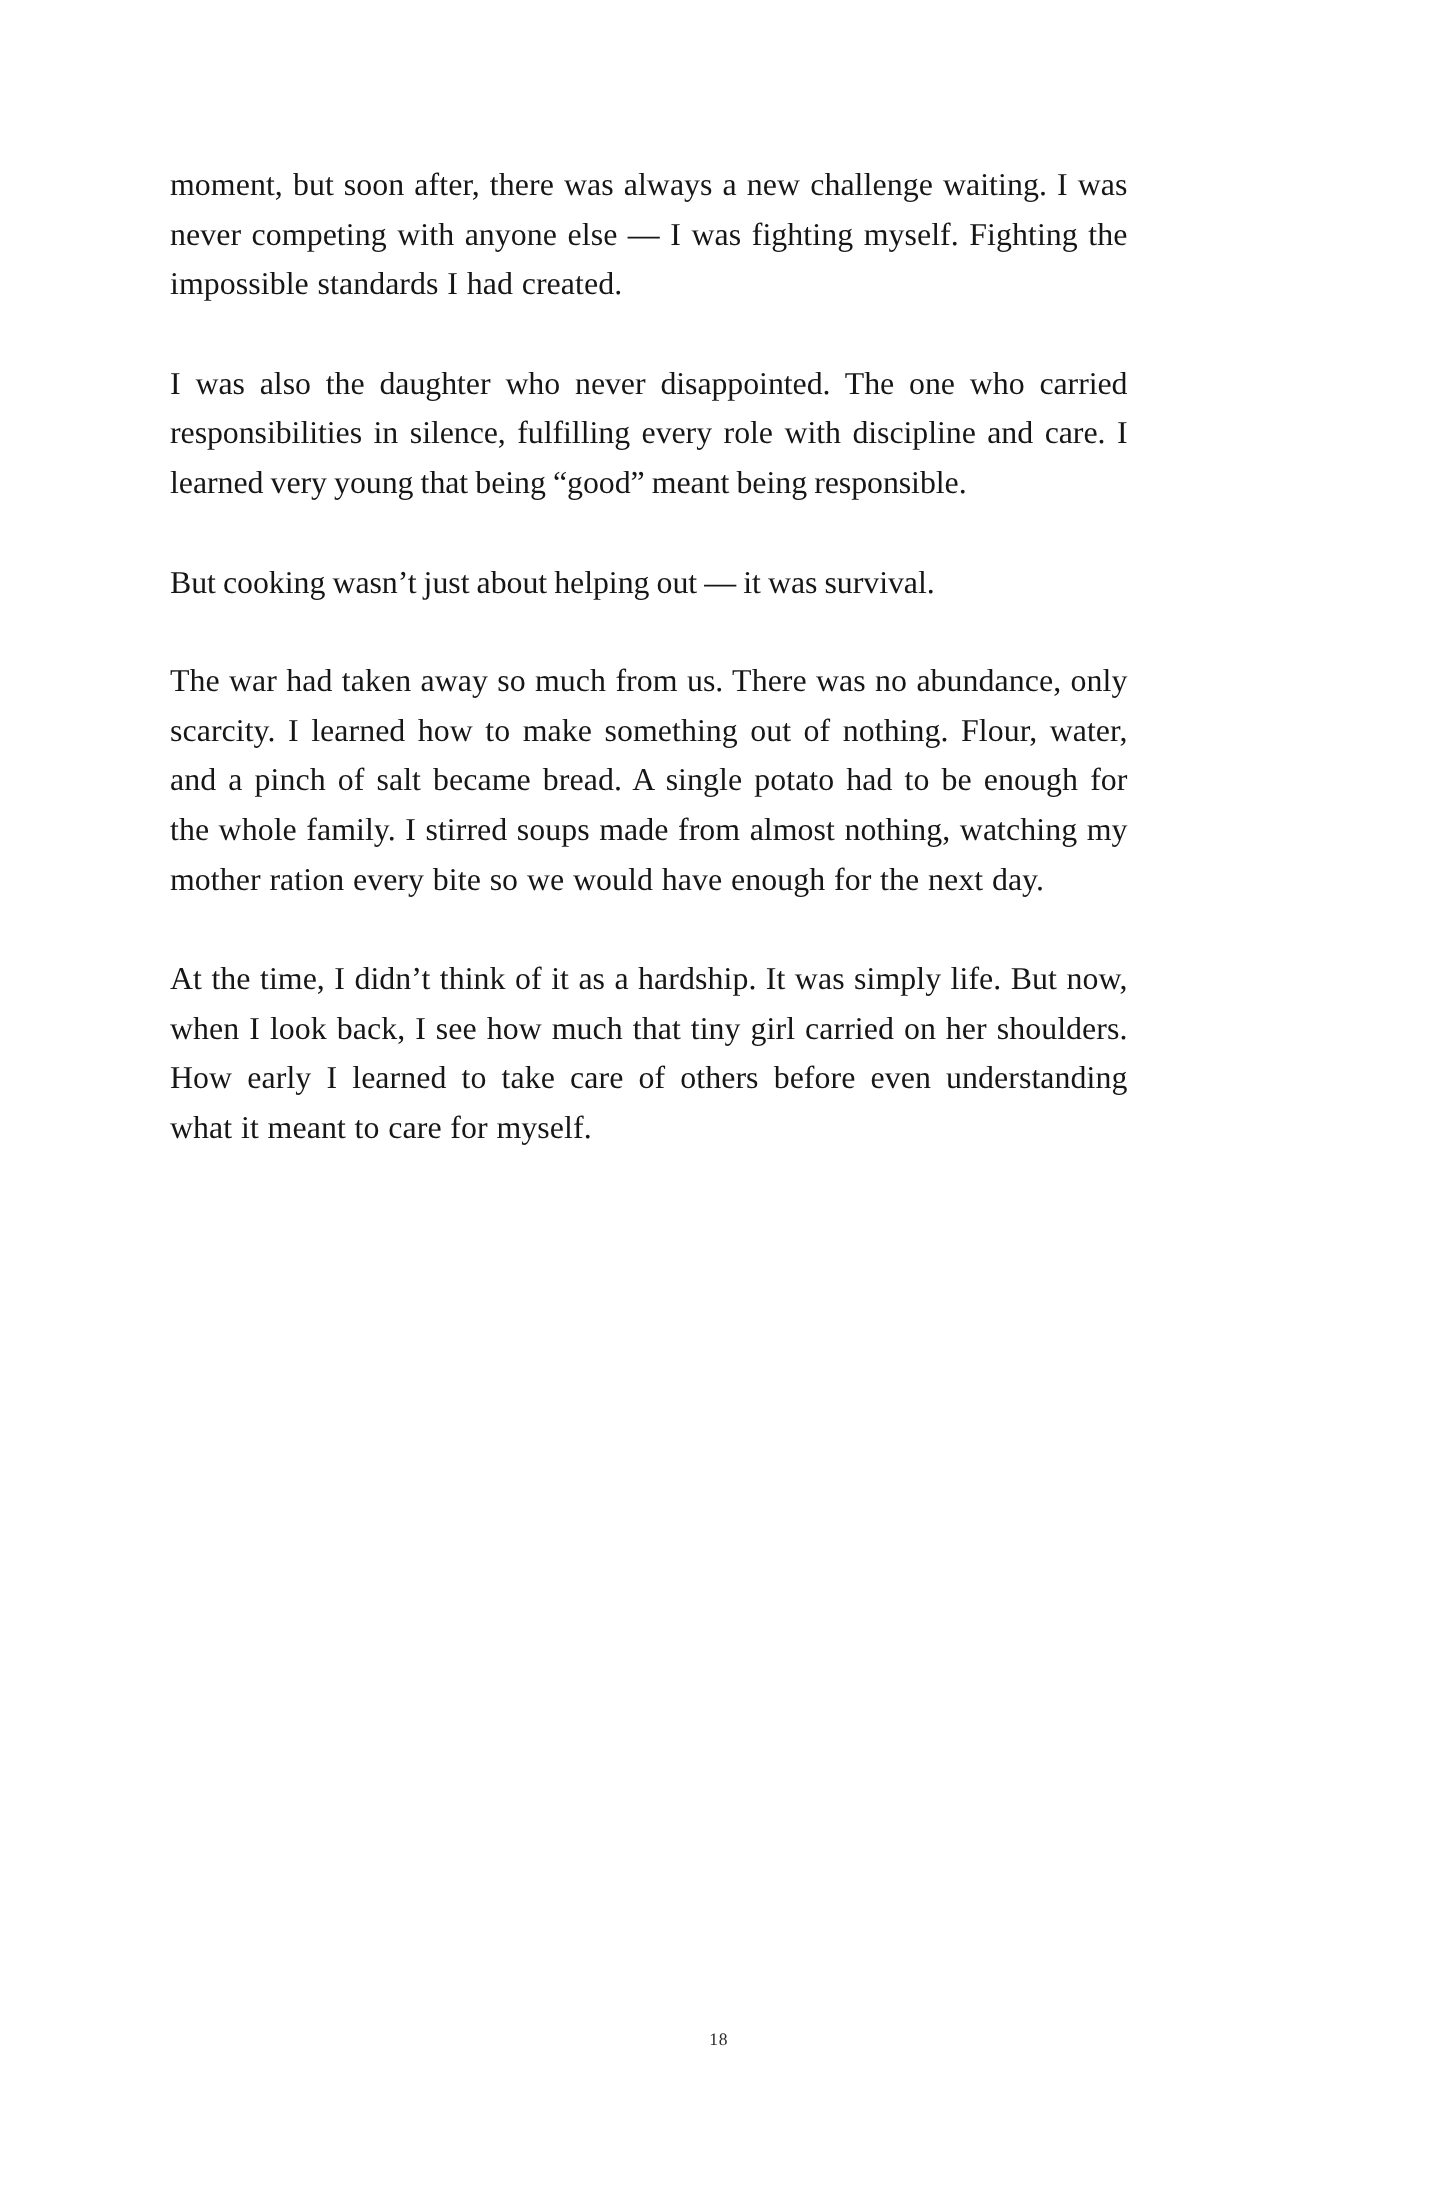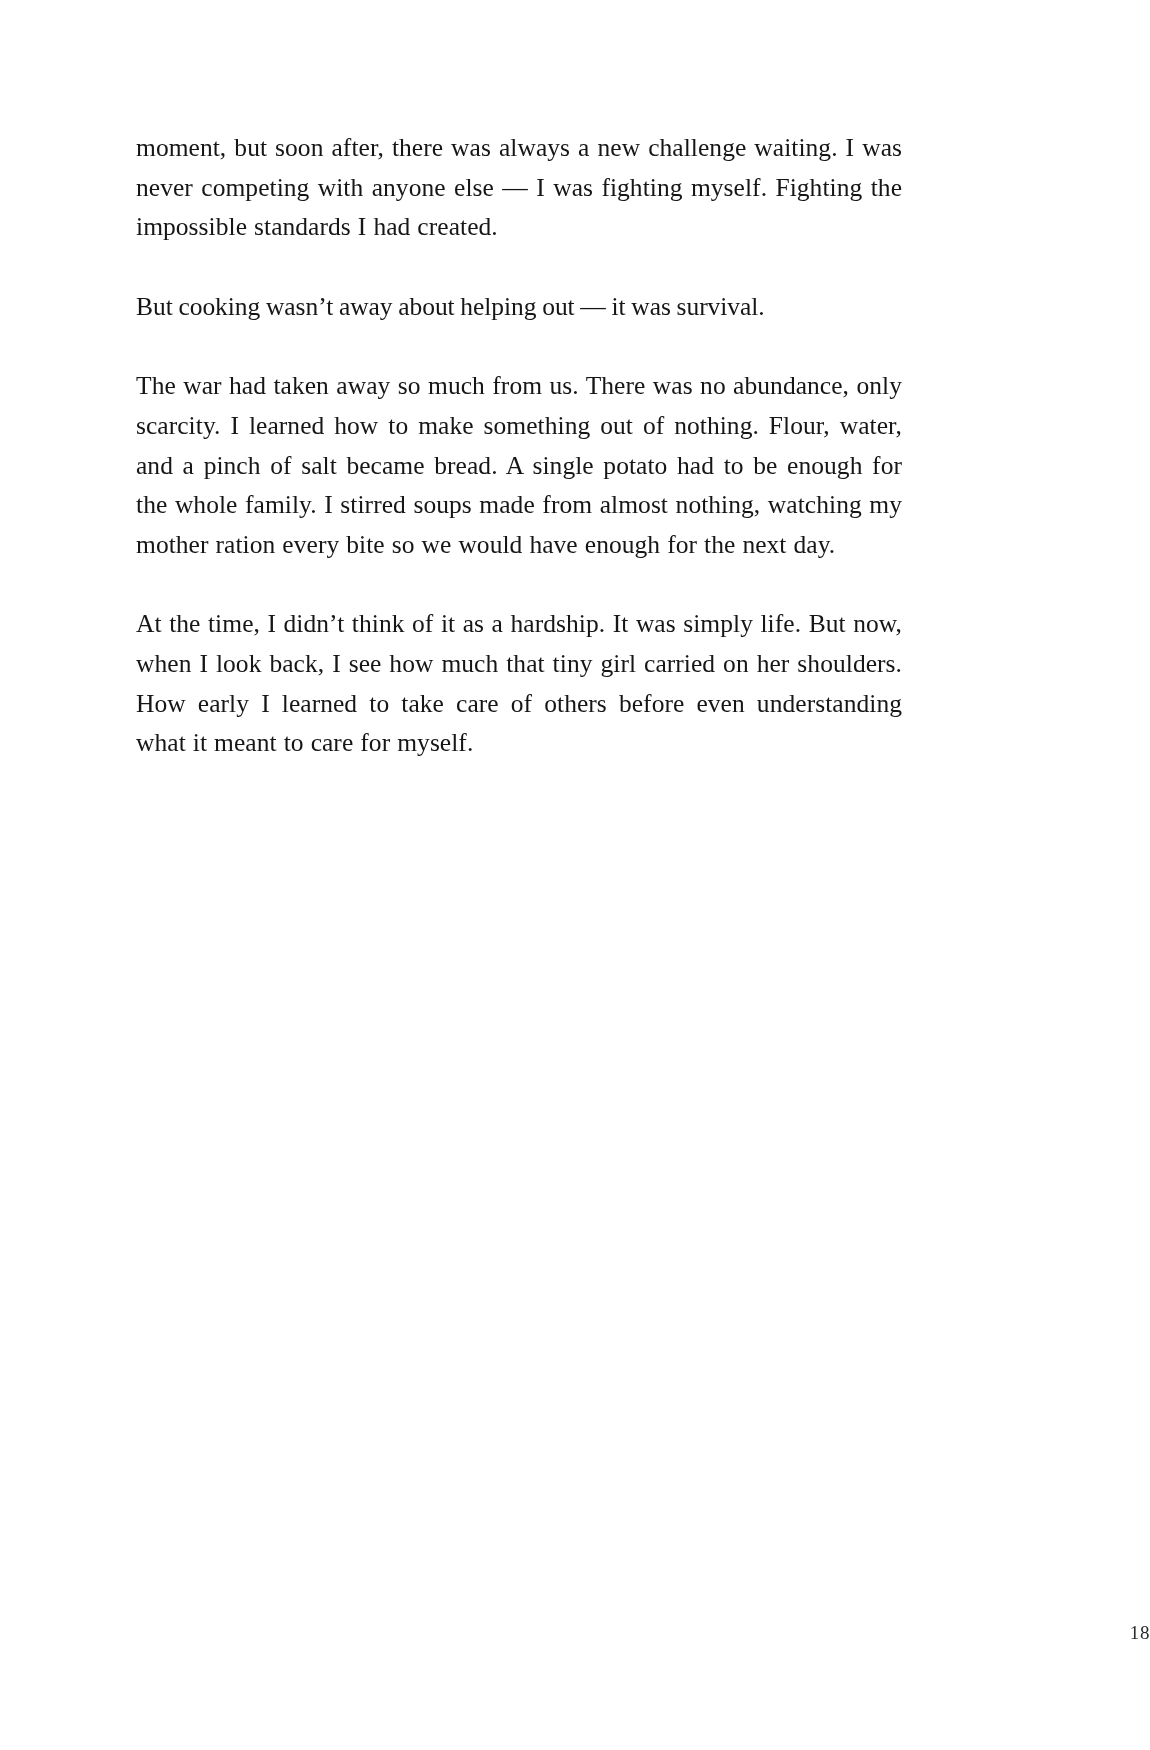"I was also the daughter" p.para { html: none -> <p>I was also the daughter who never disappointed. The one who carried responsibilities in silence, fulfilling every role with discipline and care. I learned very young that being “good” meant being responsible.</p> }
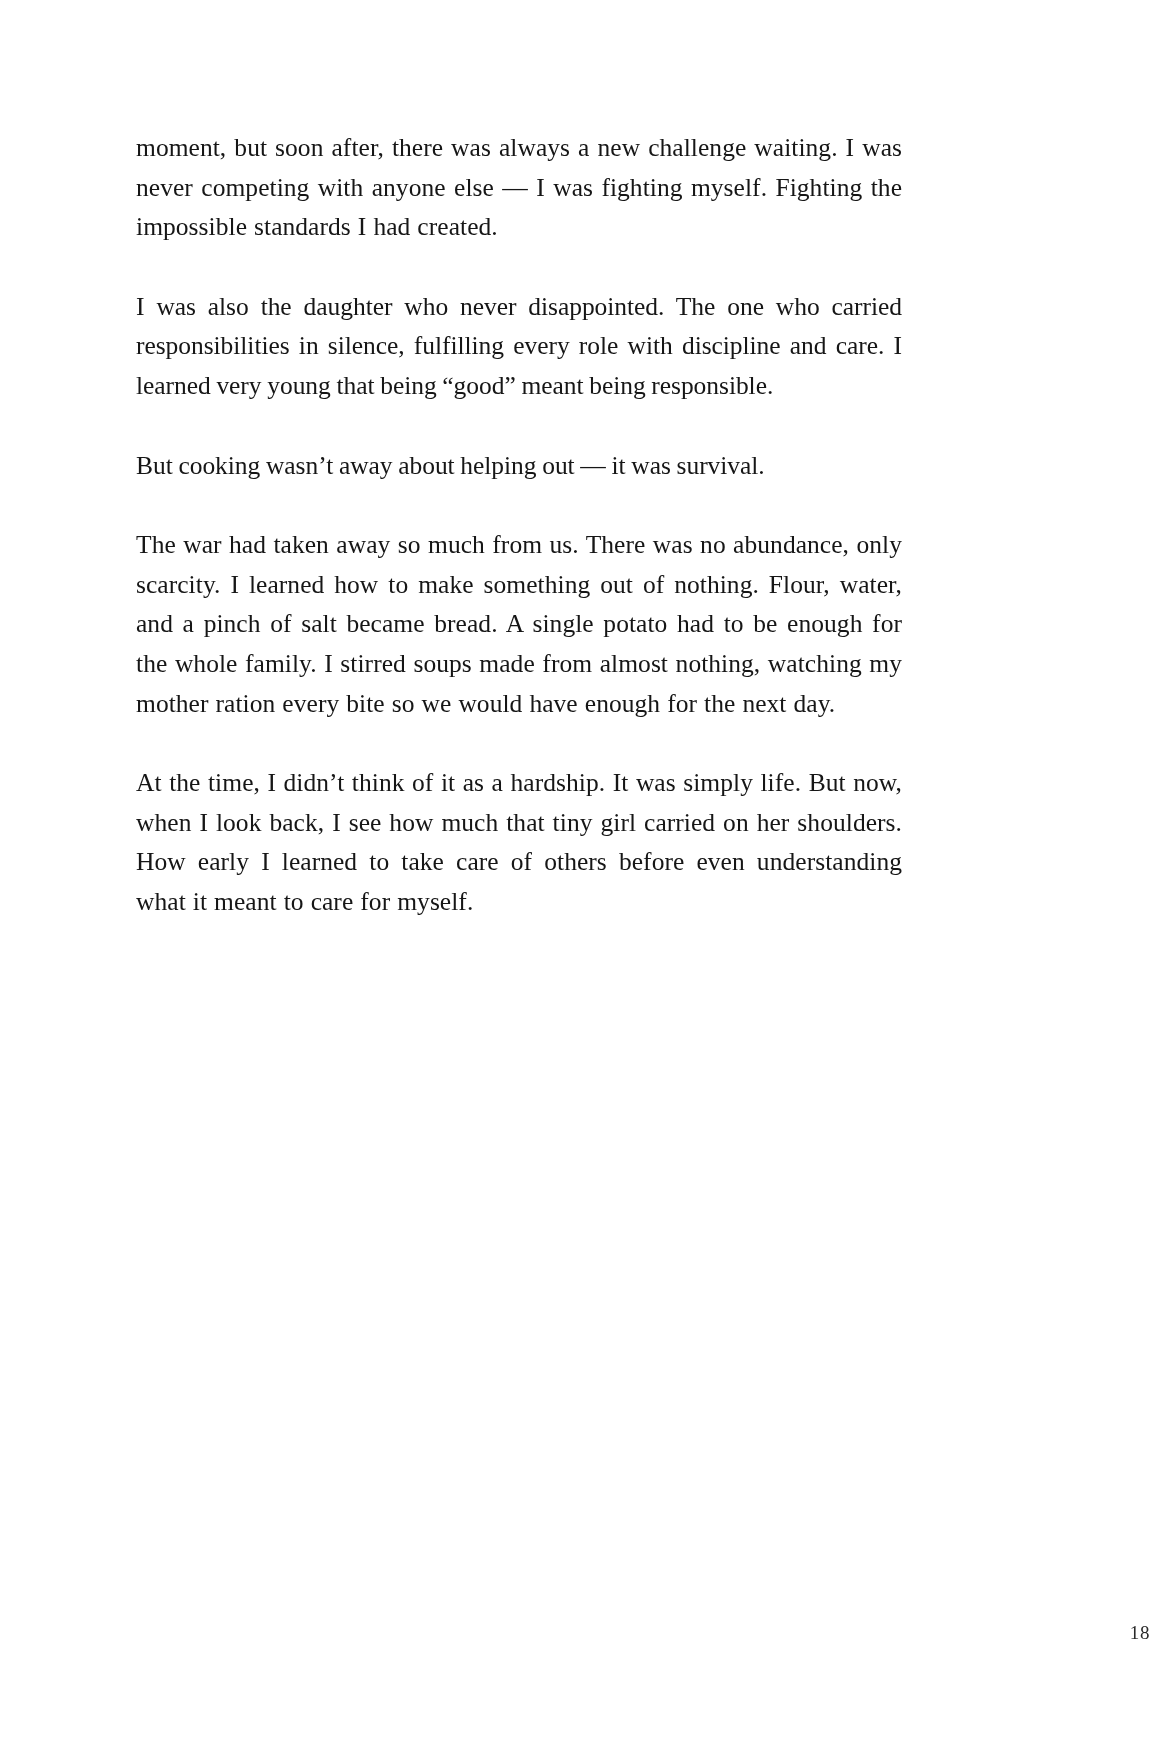"But cooking wasn’t away about" p.para { text: away -> just }
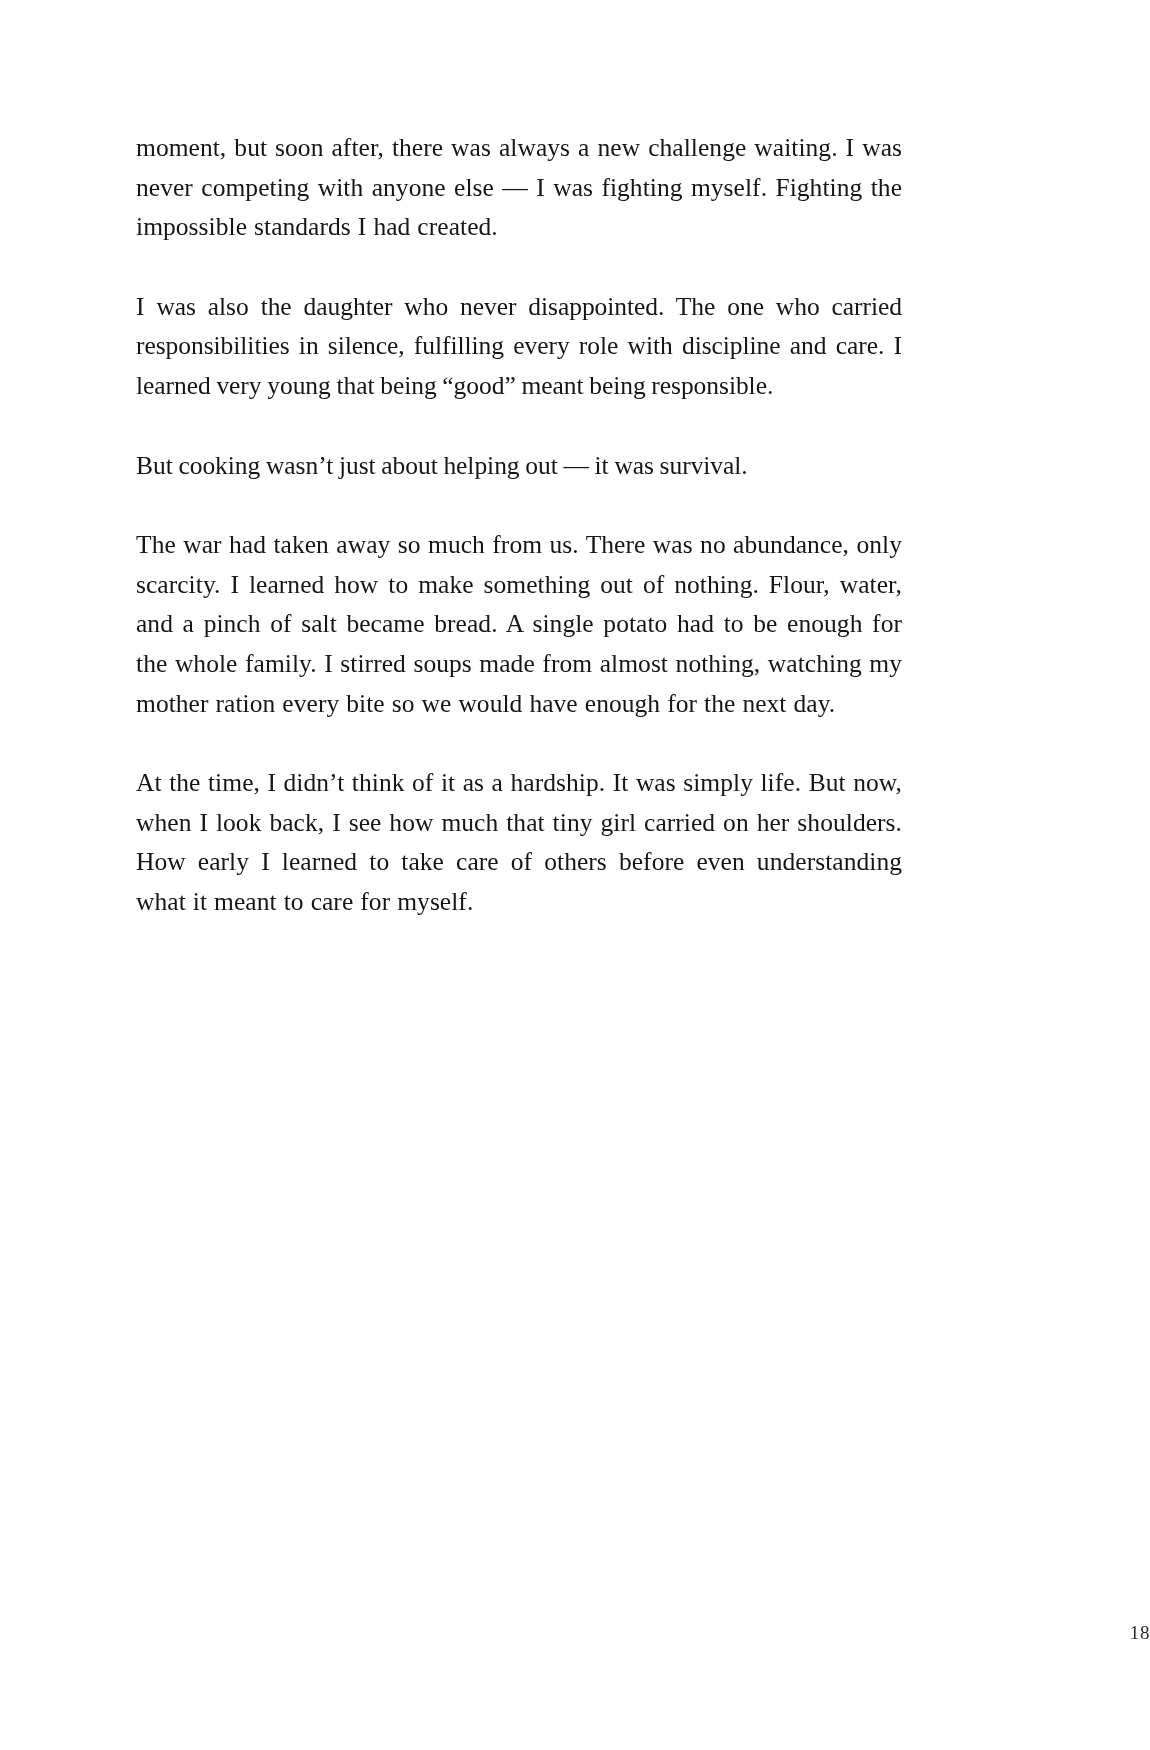"18" .folio { font-size: 19px -> 14px; text-align: right -> center }
